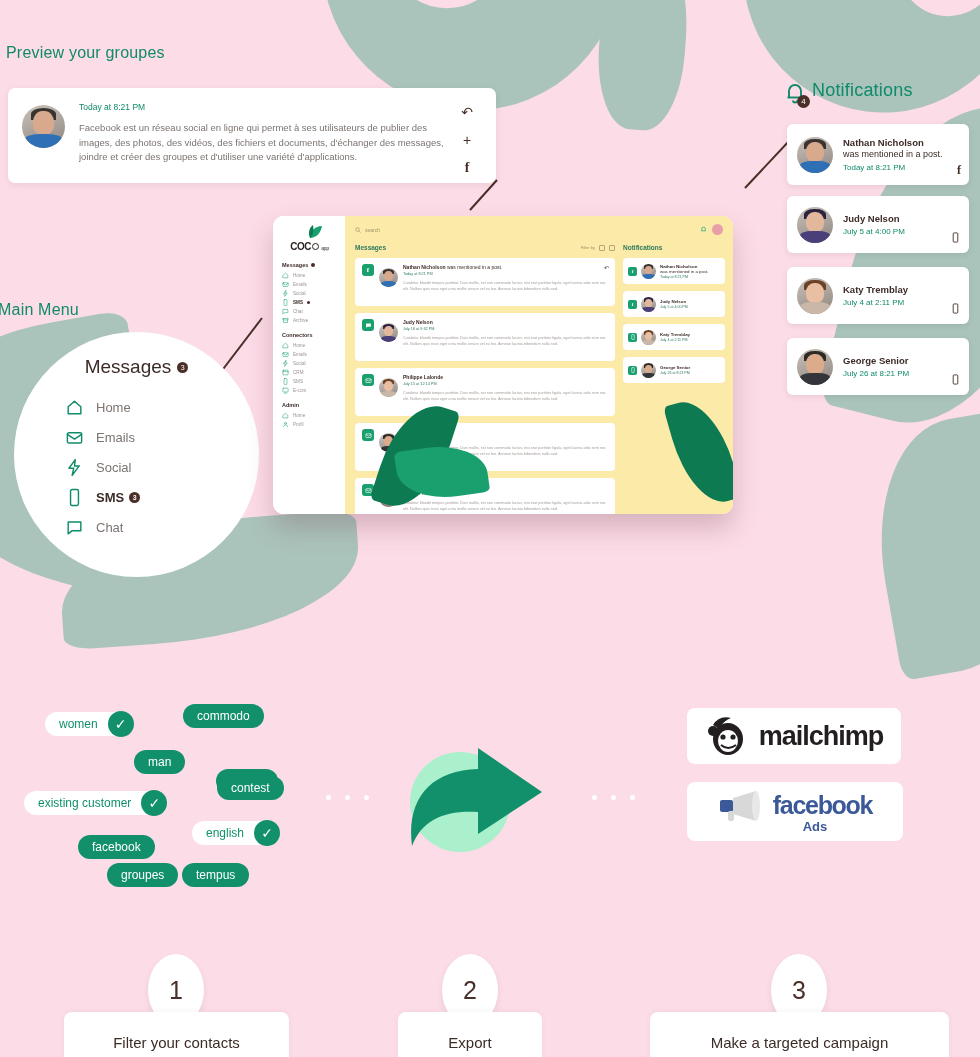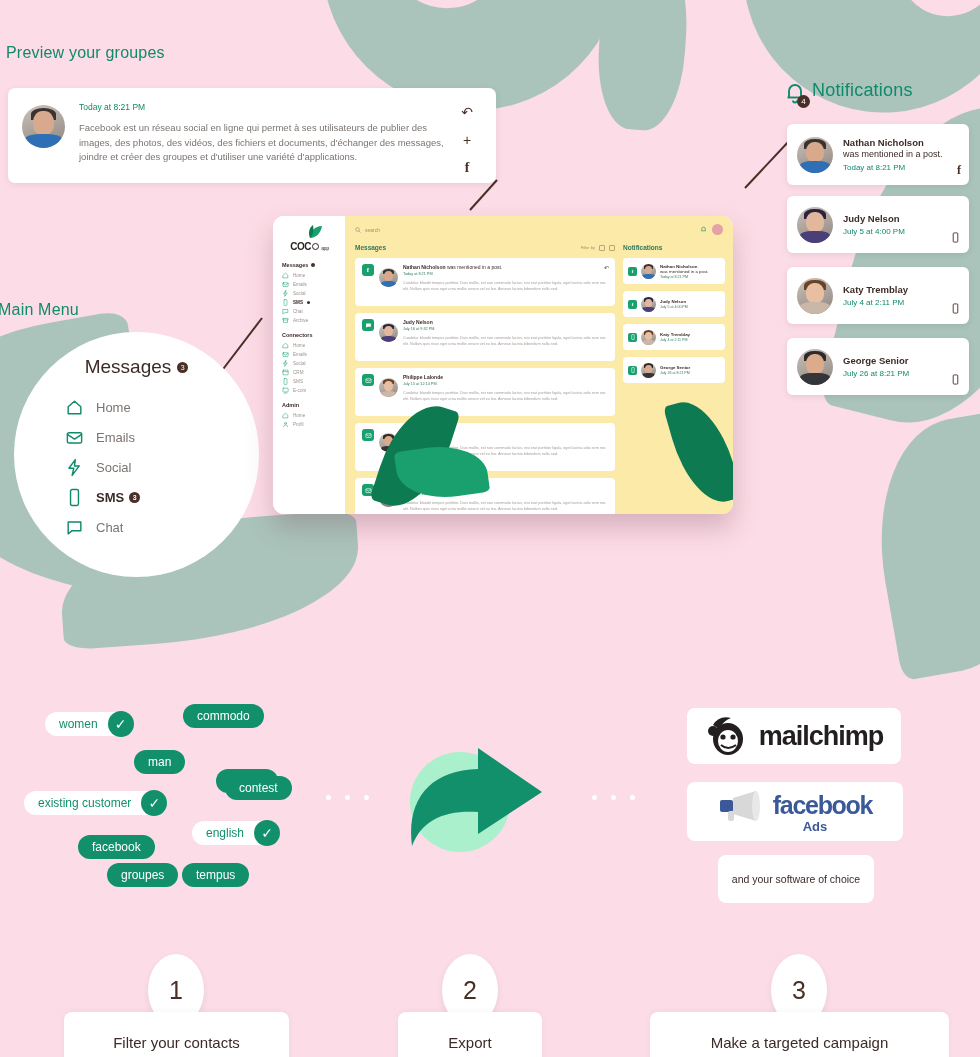"contest" div.tag { left: 225px -> 217px }
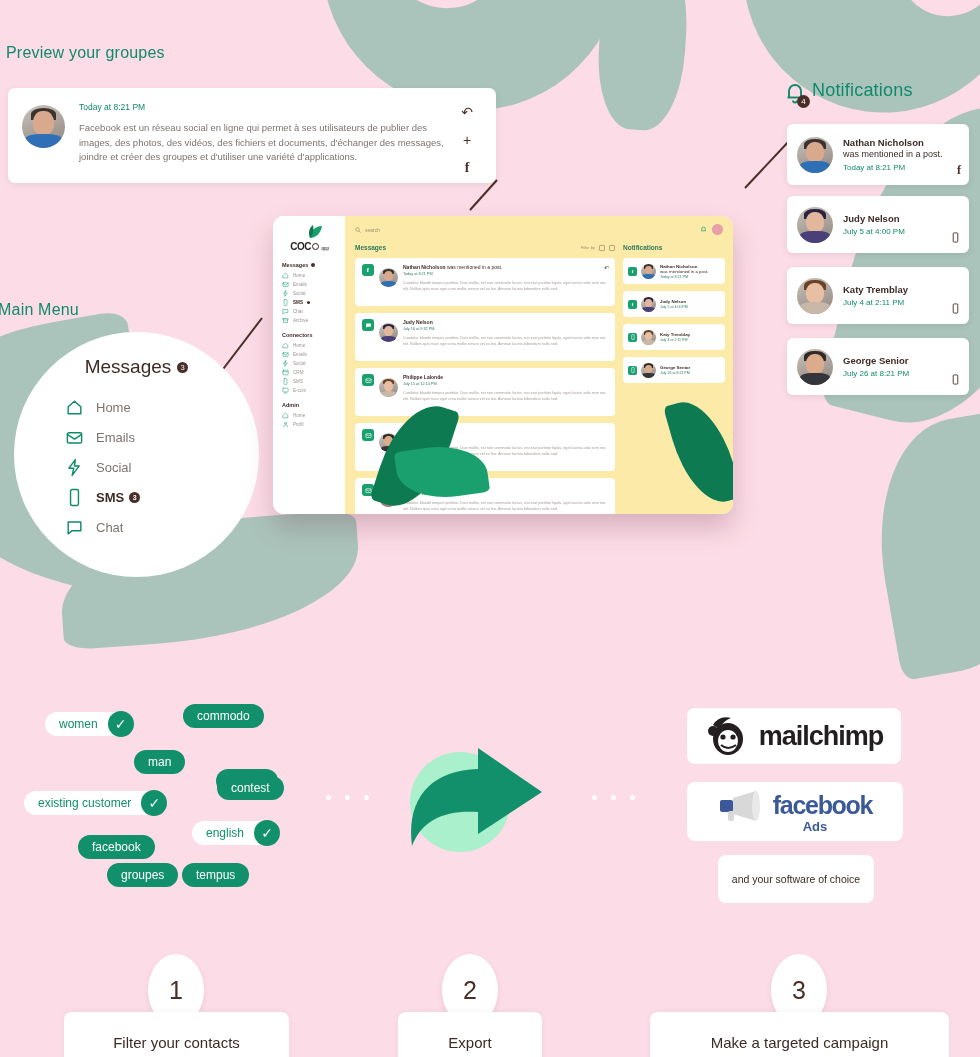"and your software of choice" div.intg { html: <div> <span>and your software of choice</span> </div> -> none }
